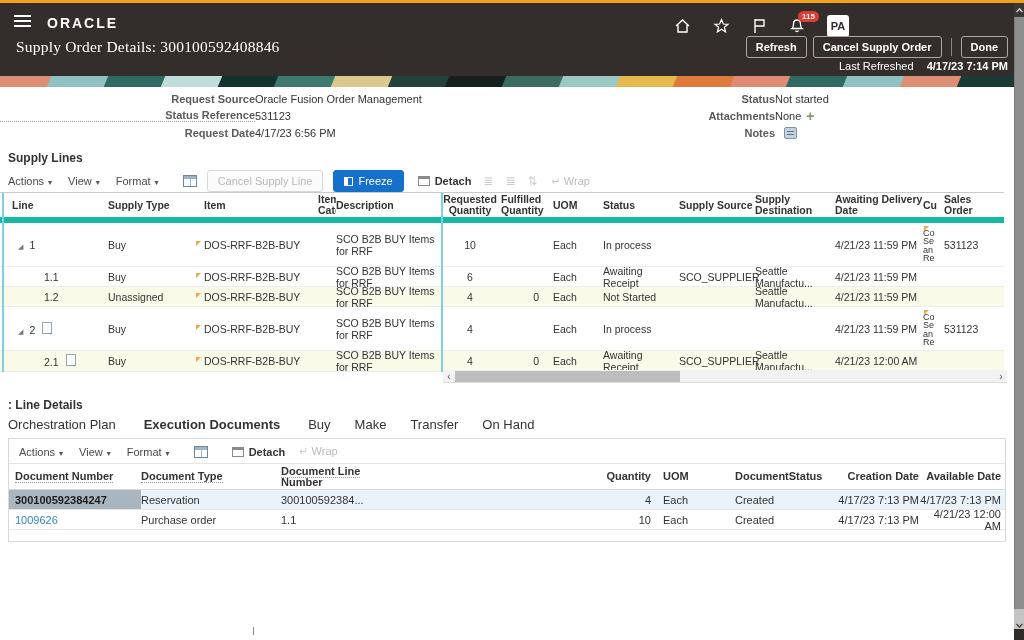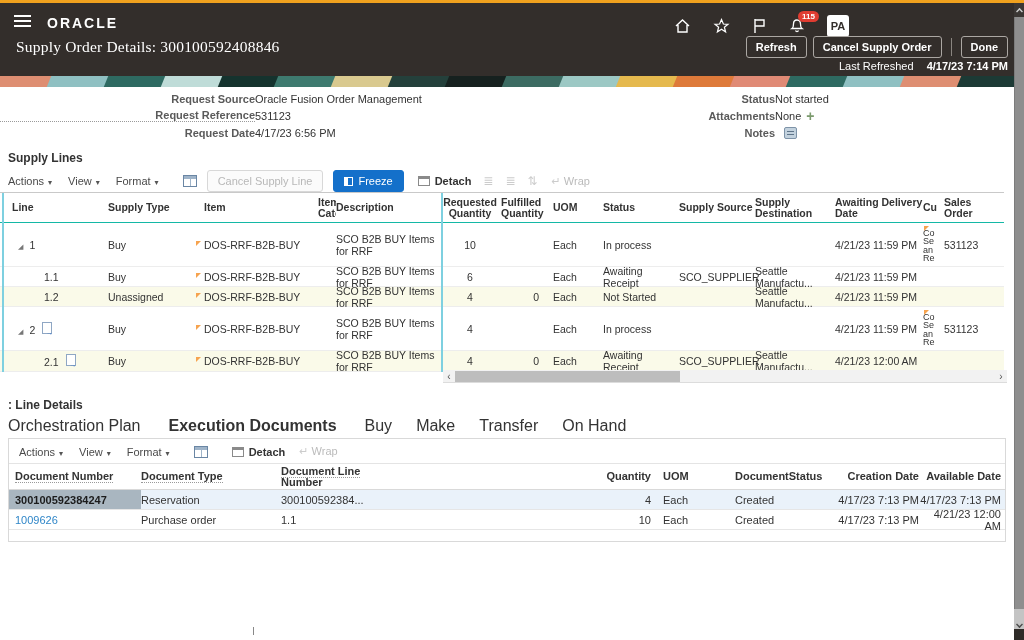"Request Reference" span.slabel { text: Request -> Status }
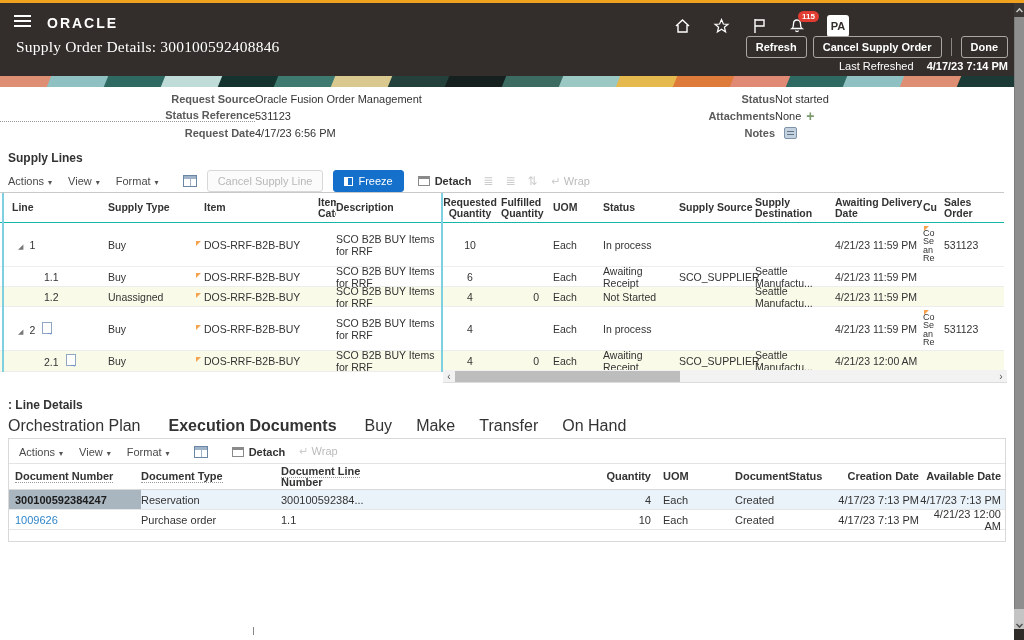"Line" .shead { border-bottom: 1px solid #14b8a6 -> 6px solid #14b8a6 }
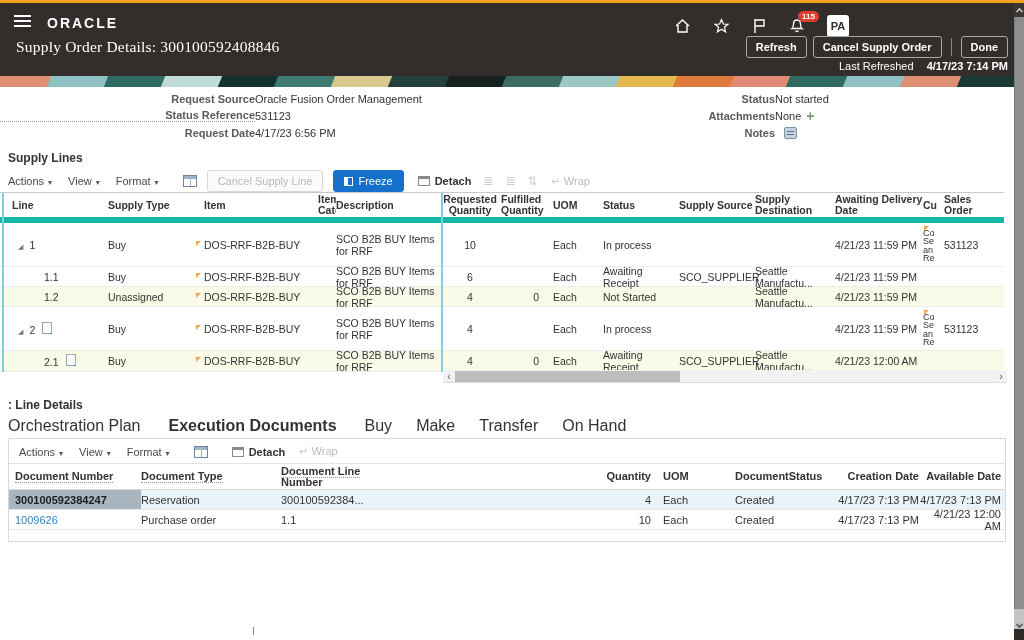"Orchestration Plan" #tabs { font-size: 16px -> 13px }
